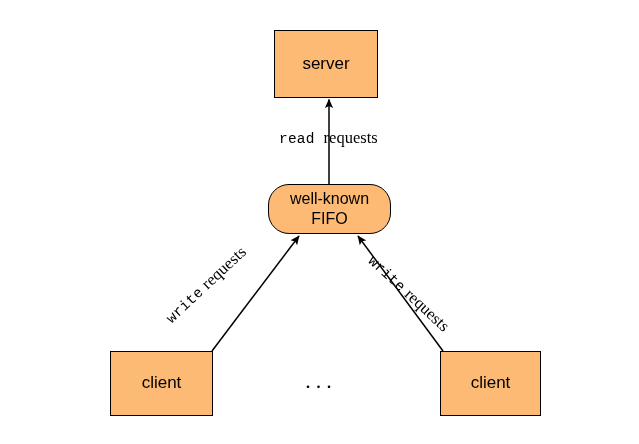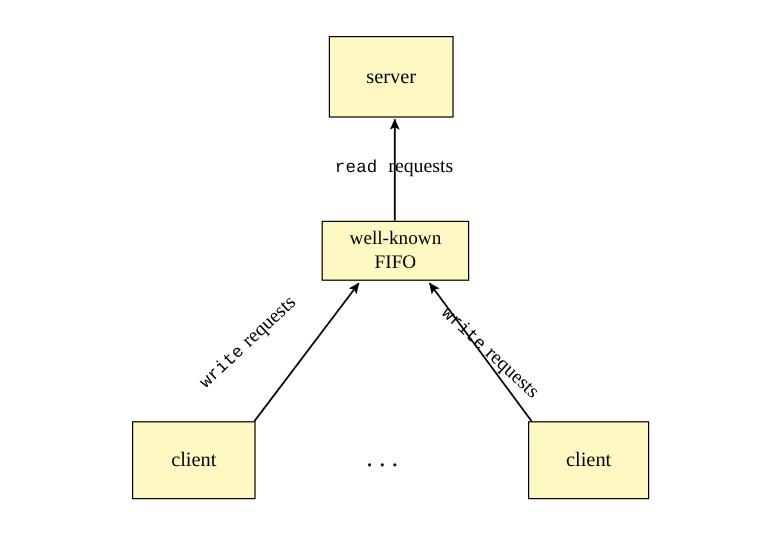"server" .node-box { background: #fef9c3 -> #fdba74; font-family: Liberation Serif, serif -> Liberation Sans, sans-serif }
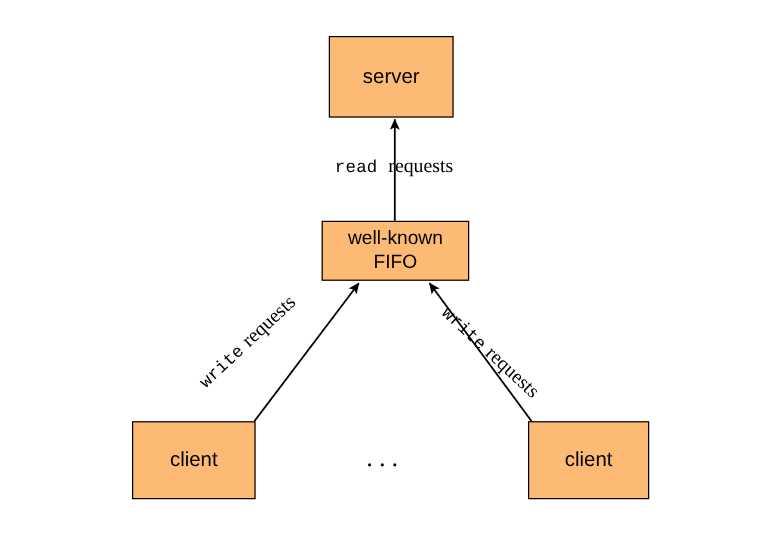"well-known" #fifo-box { border-radius: none -> 21px }
